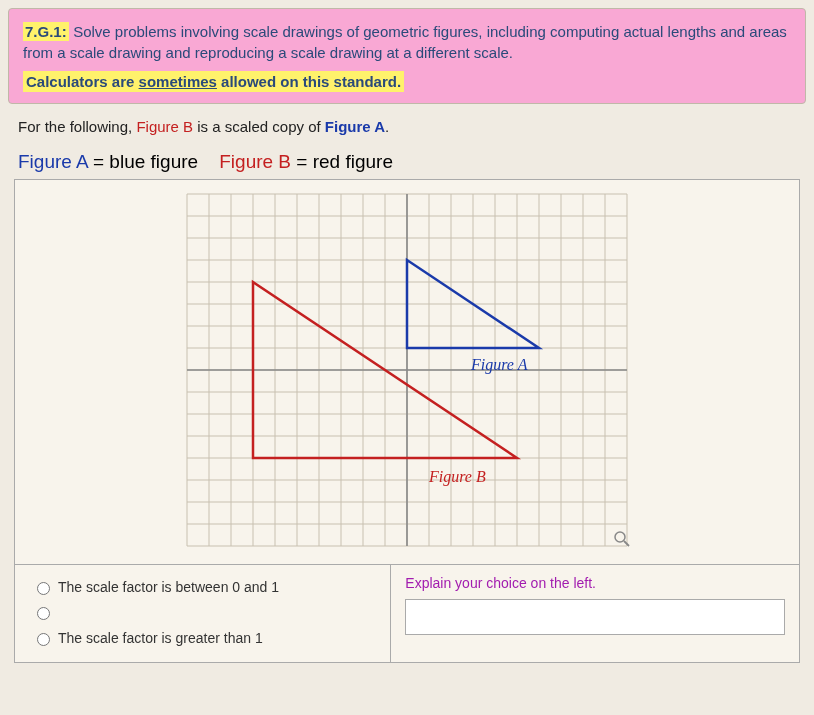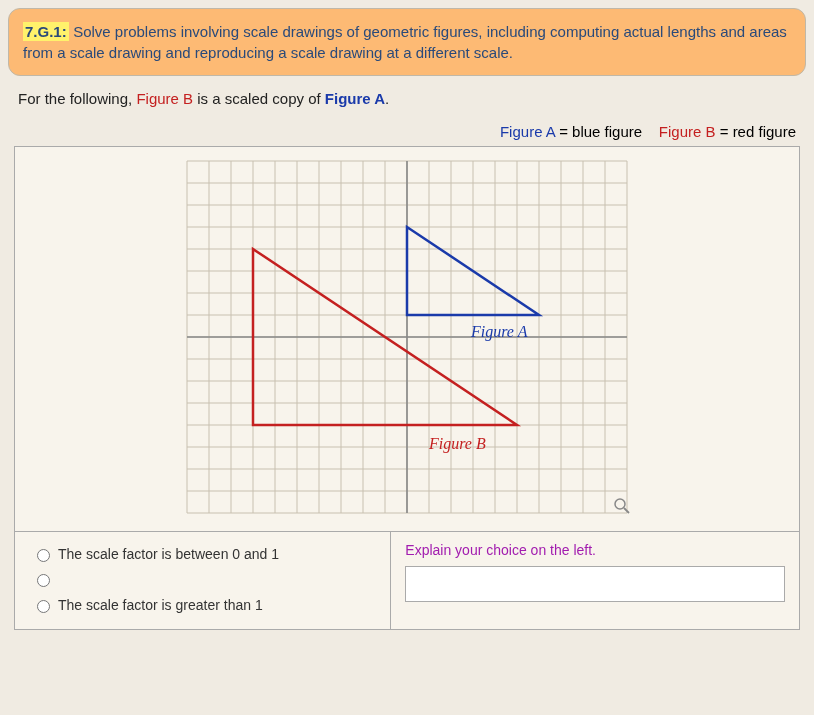"7.G.1: Solve problems involving scale" .header-box { background: #fdba74 -> #f9a8d4; border-radius: 12px -> 4px }
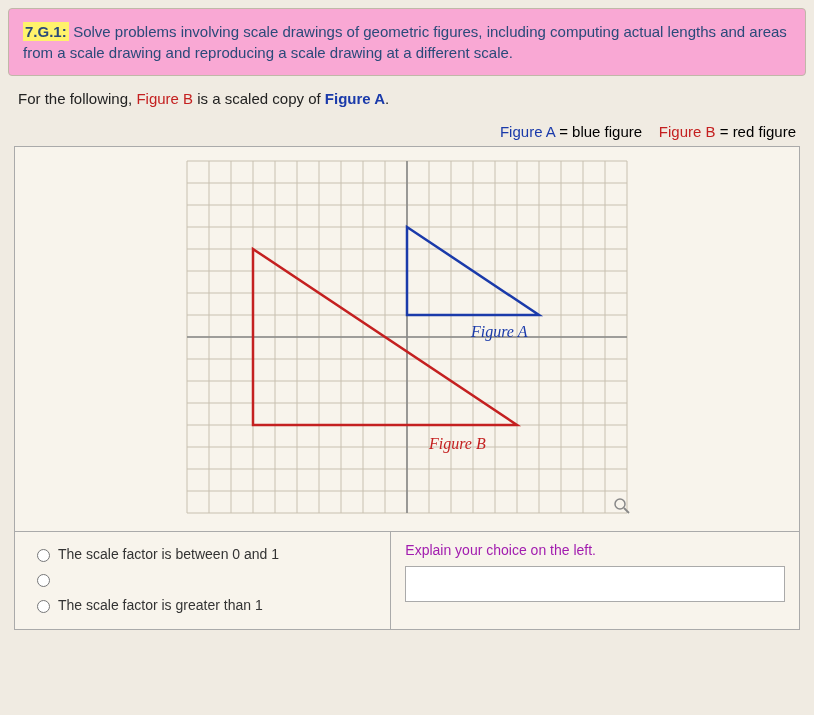"Calculators are sometimes allowed on" p.calc-line { html: none -> <p> <span><span>Calculators are </span><span>sometimes</span><span> allowed on this standard.</span></span> </p> }
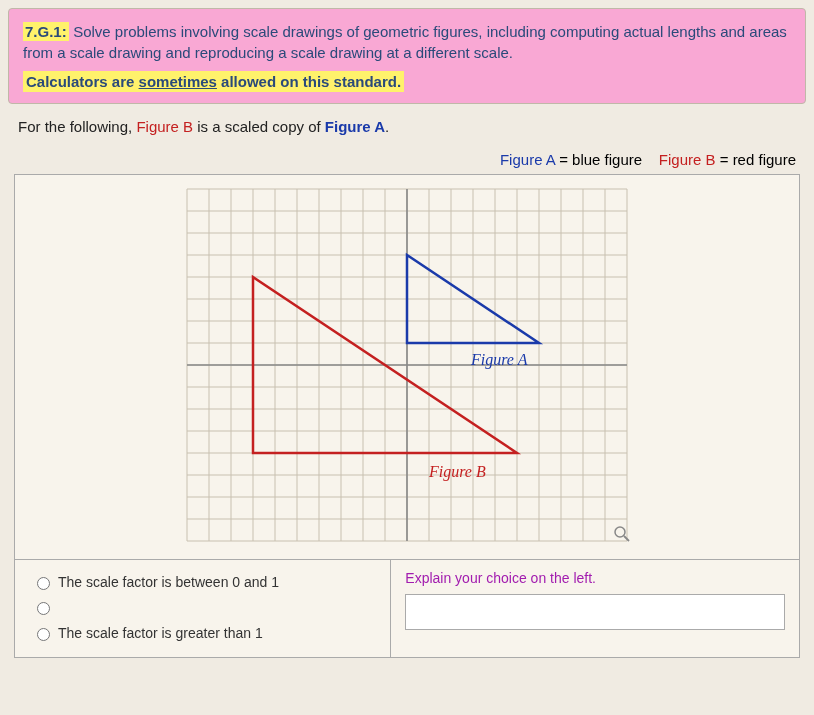"Figure A = blue figure" .legend { font-size: 15px -> 19px; text-align: right -> none }
